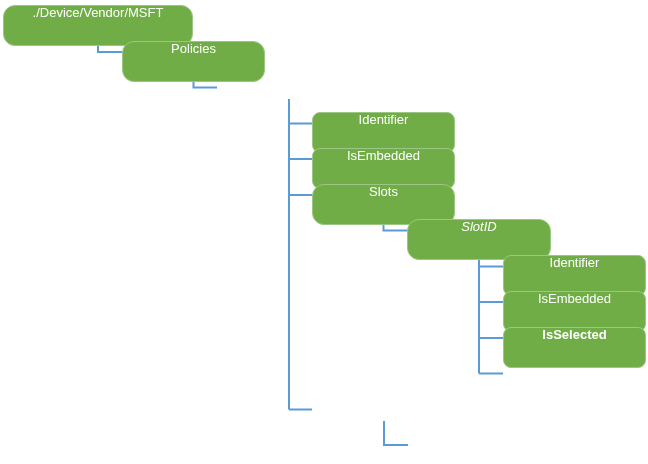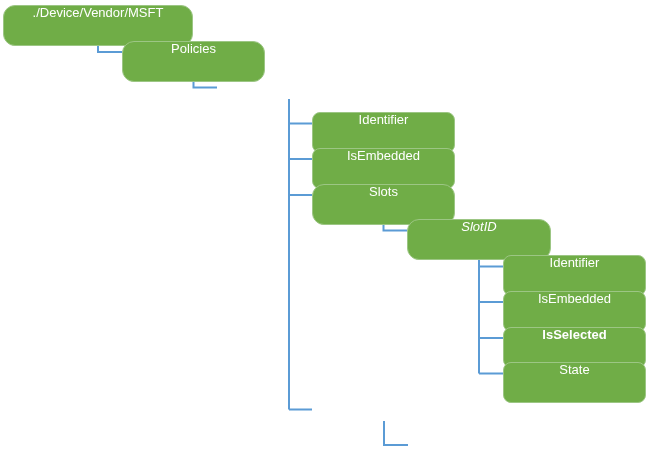"State" div.node { html: <div> <span>State</span> </div> -> none }
